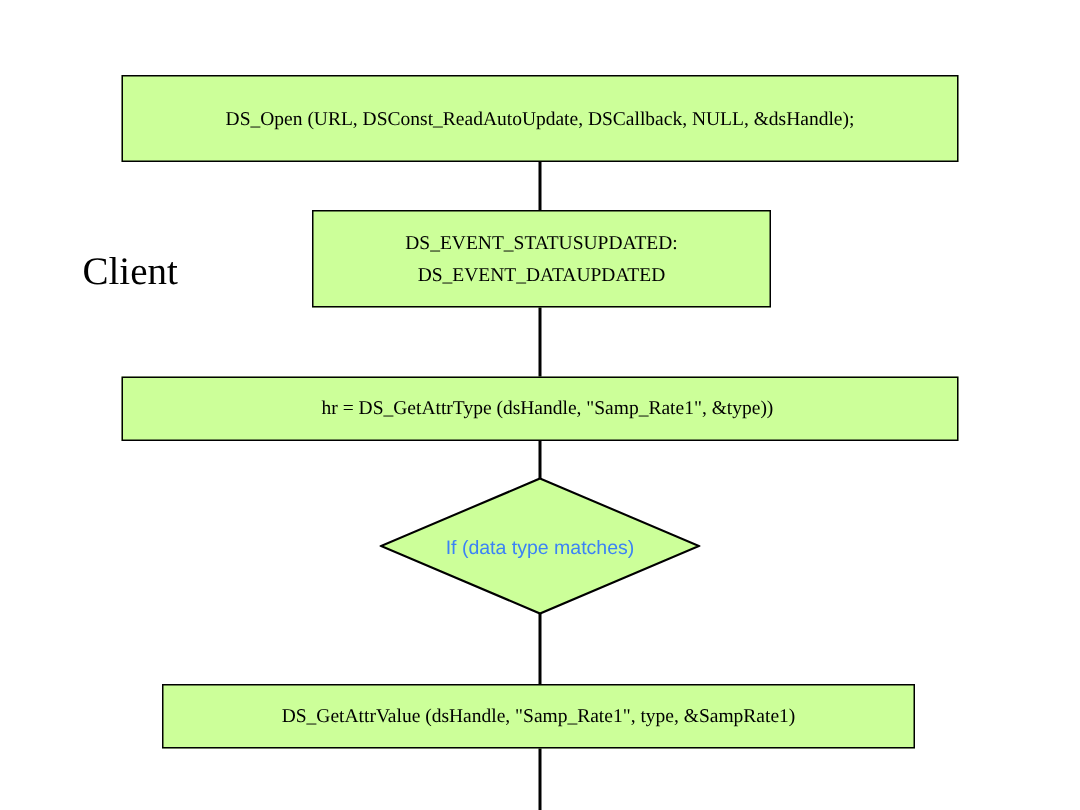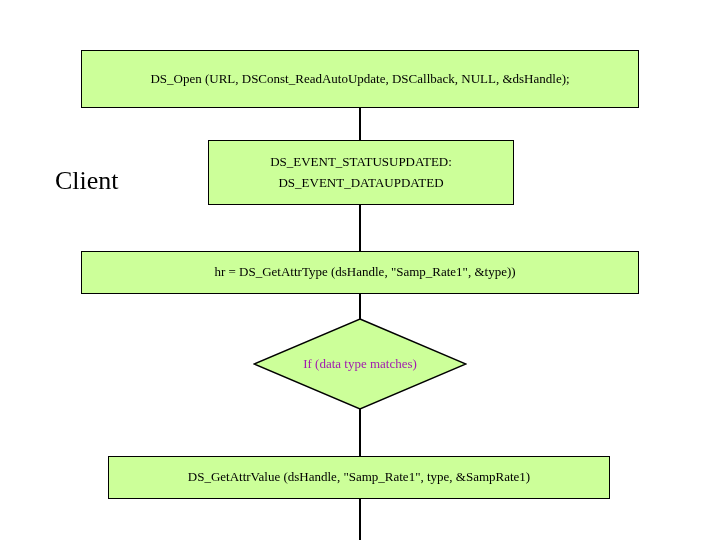"If (data type matches)" .node-diamond .txt { color: #a21caf -> #3b82f6; font-family: Liberation Serif, serif -> Liberation Sans, sans-serif }
